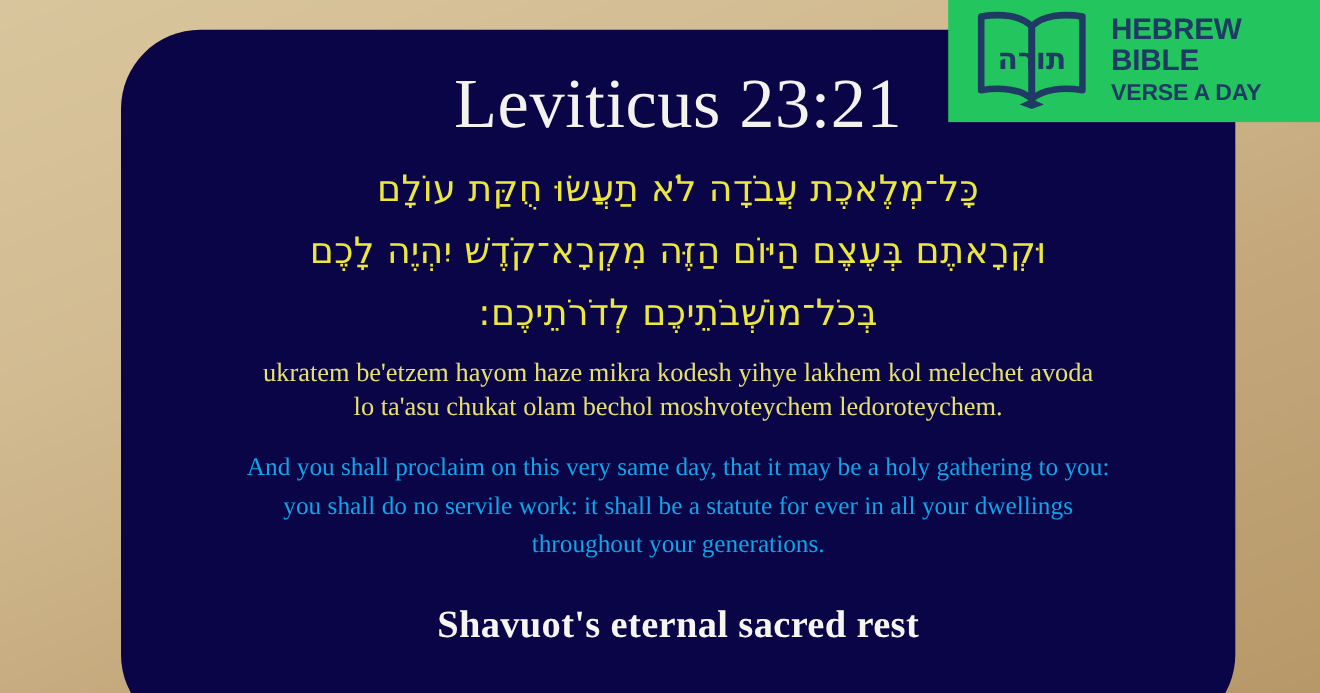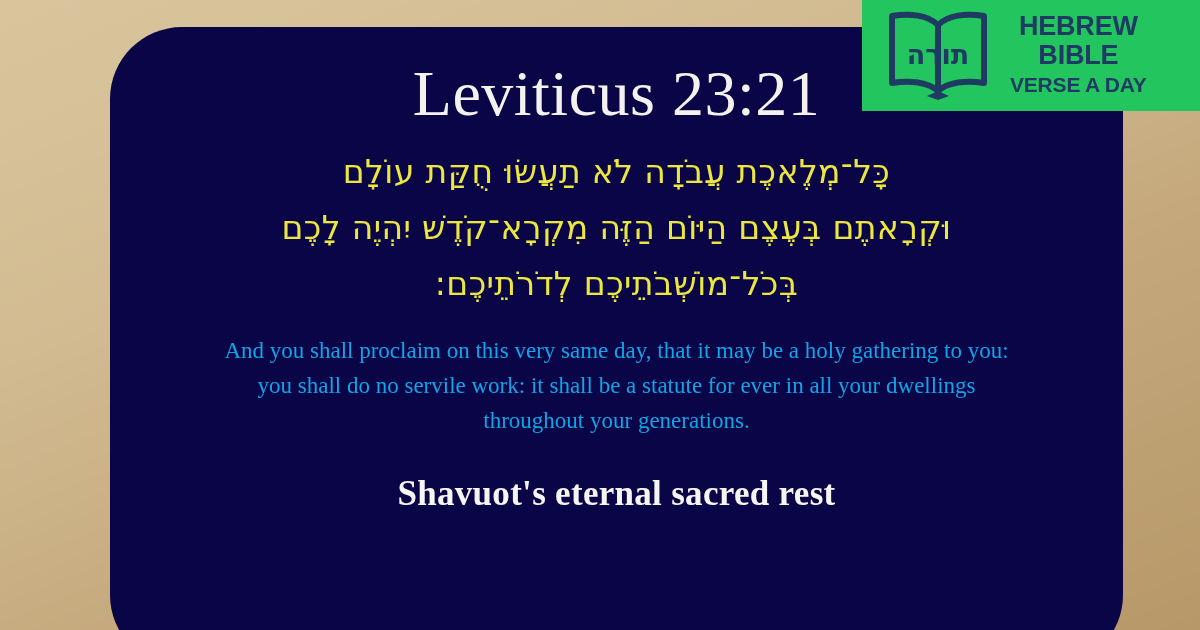"HEBREW" #brand-text { text-align: center -> left }
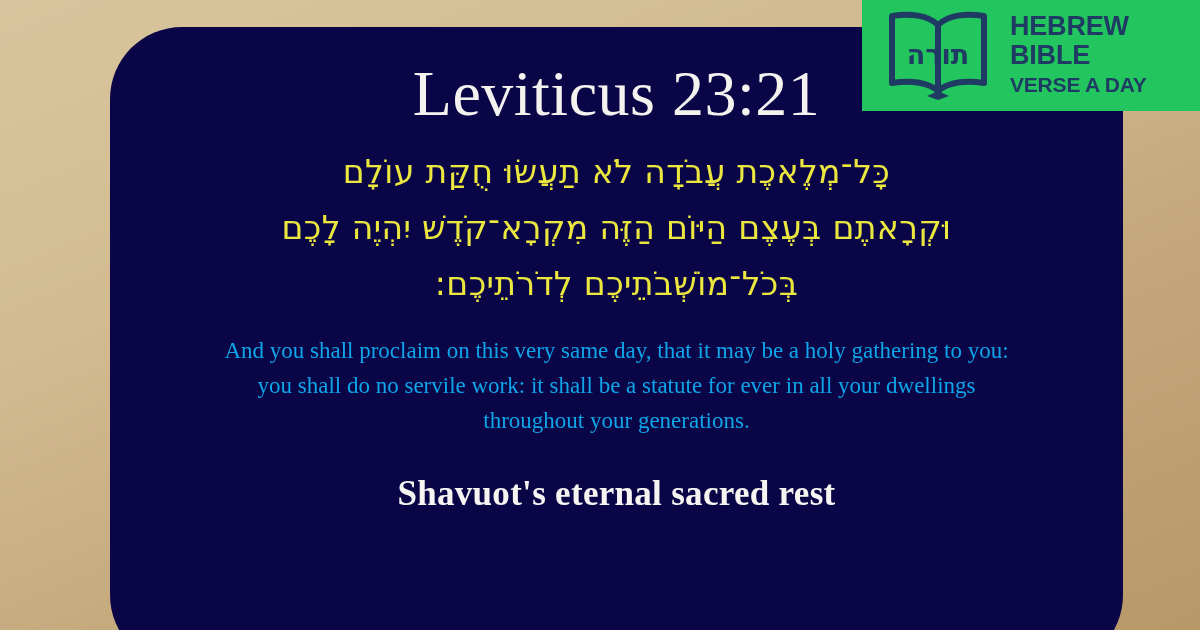"ukratem be'etzem hayom haze mikra" div { html: none -> <div>ukratem be'etzem hayom haze mikra kodesh yihye lakhem kol melechet avoda lo ta'asu chukat olam bechol moshvoteychem ledoroteychem.</div> }
